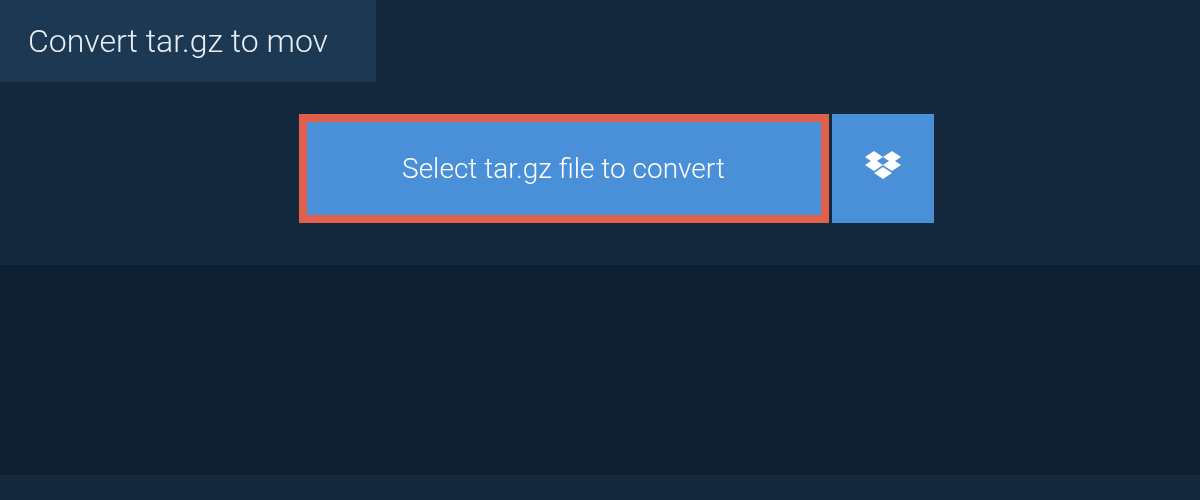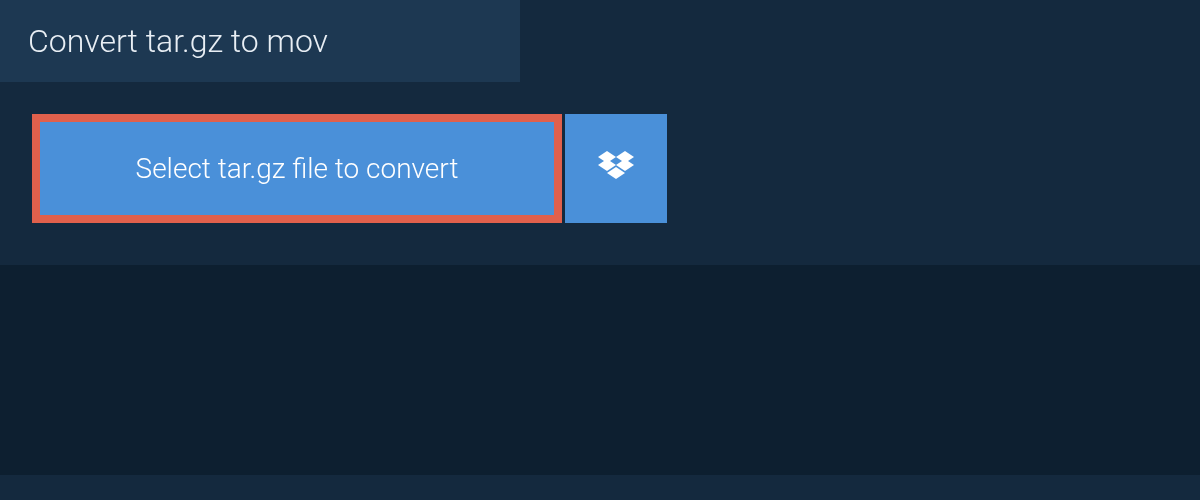"Convert tar.gz to mov" .header-tab { width: 520px -> 376px }
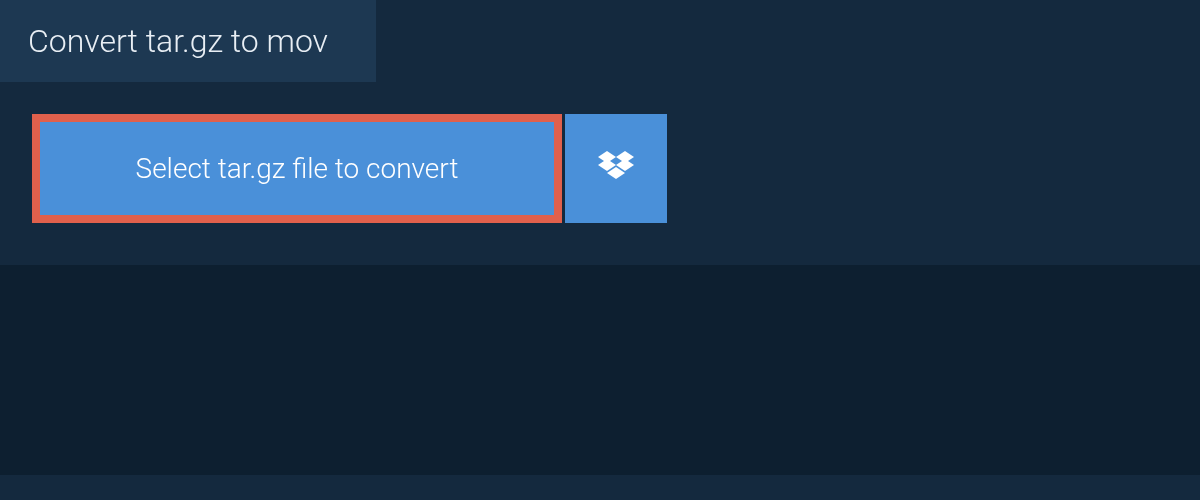"Select tar.gz file to convert" .file-select-row { justify-content: none -> center }
